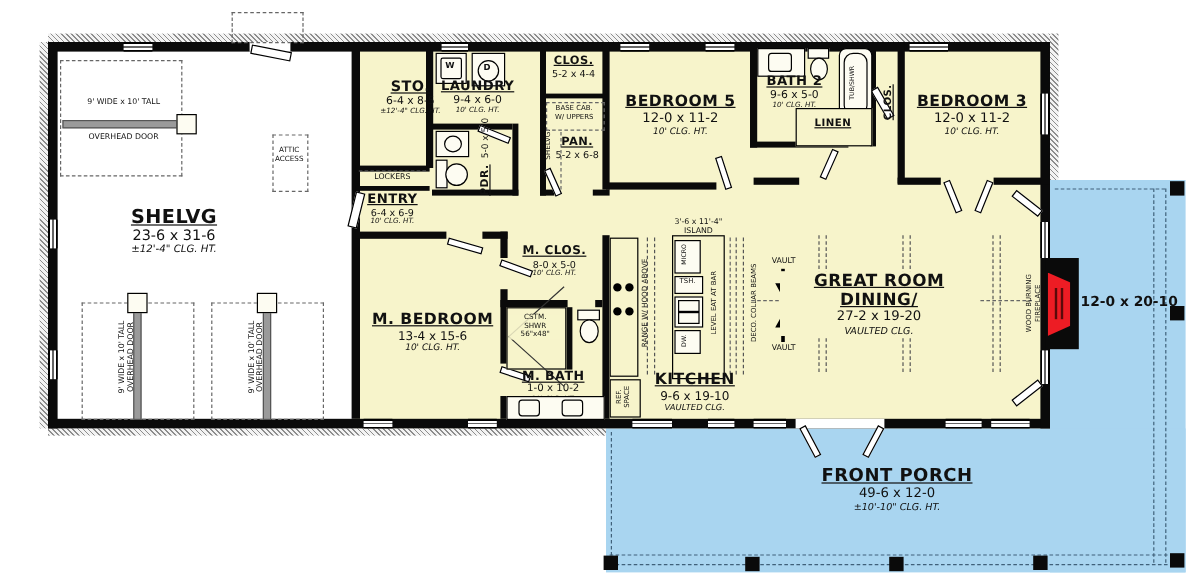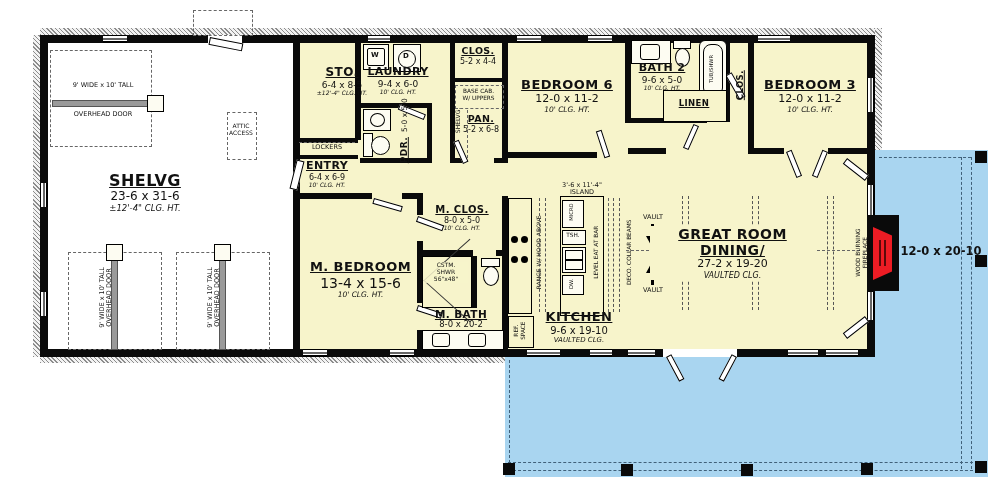"BEDROOM 6" div.nm { text: 6 -> 5 }
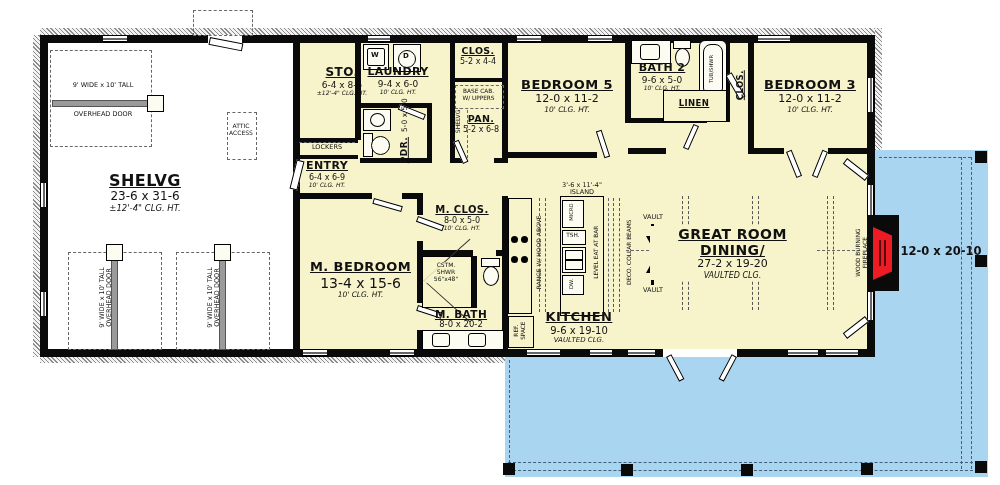"13-4 x 15-6" div { font-size: 14px -> 10px }
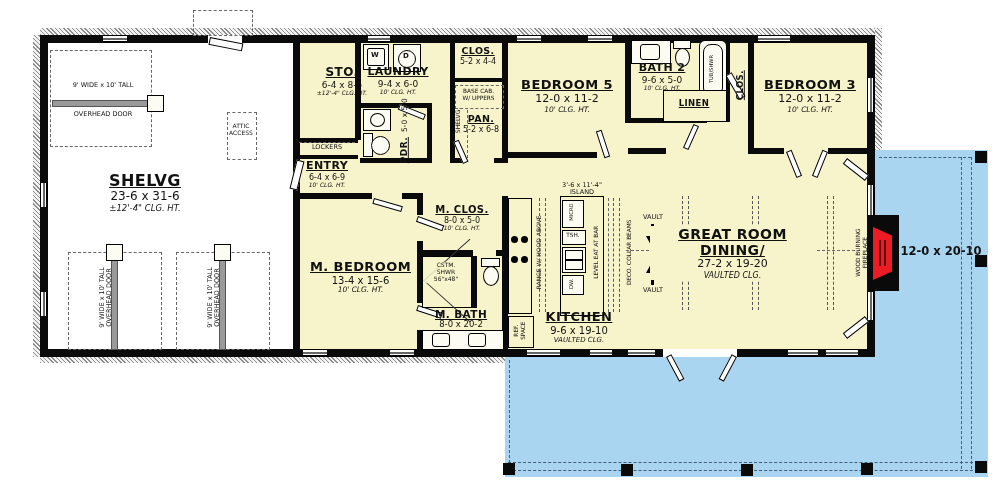"8-0 x 20-2" div { text: 8-0 x 20-2 -> 1-0 x 10-2 }
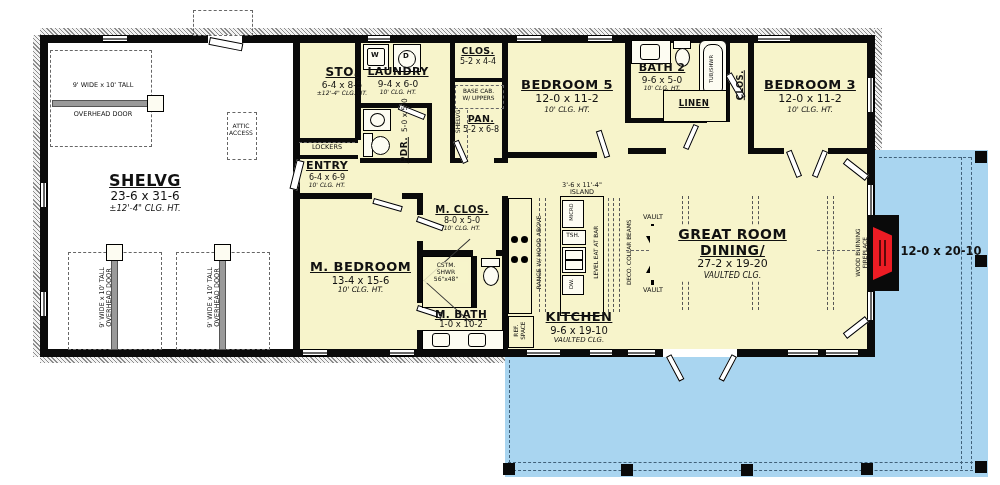"FRONT PORCH" div.lbl { html: none -> <div> <div>FRONT PORCH</div> <div>49-6 x 12-0</div> <div>±10'-10" CLG. HT.</div> </div> }
